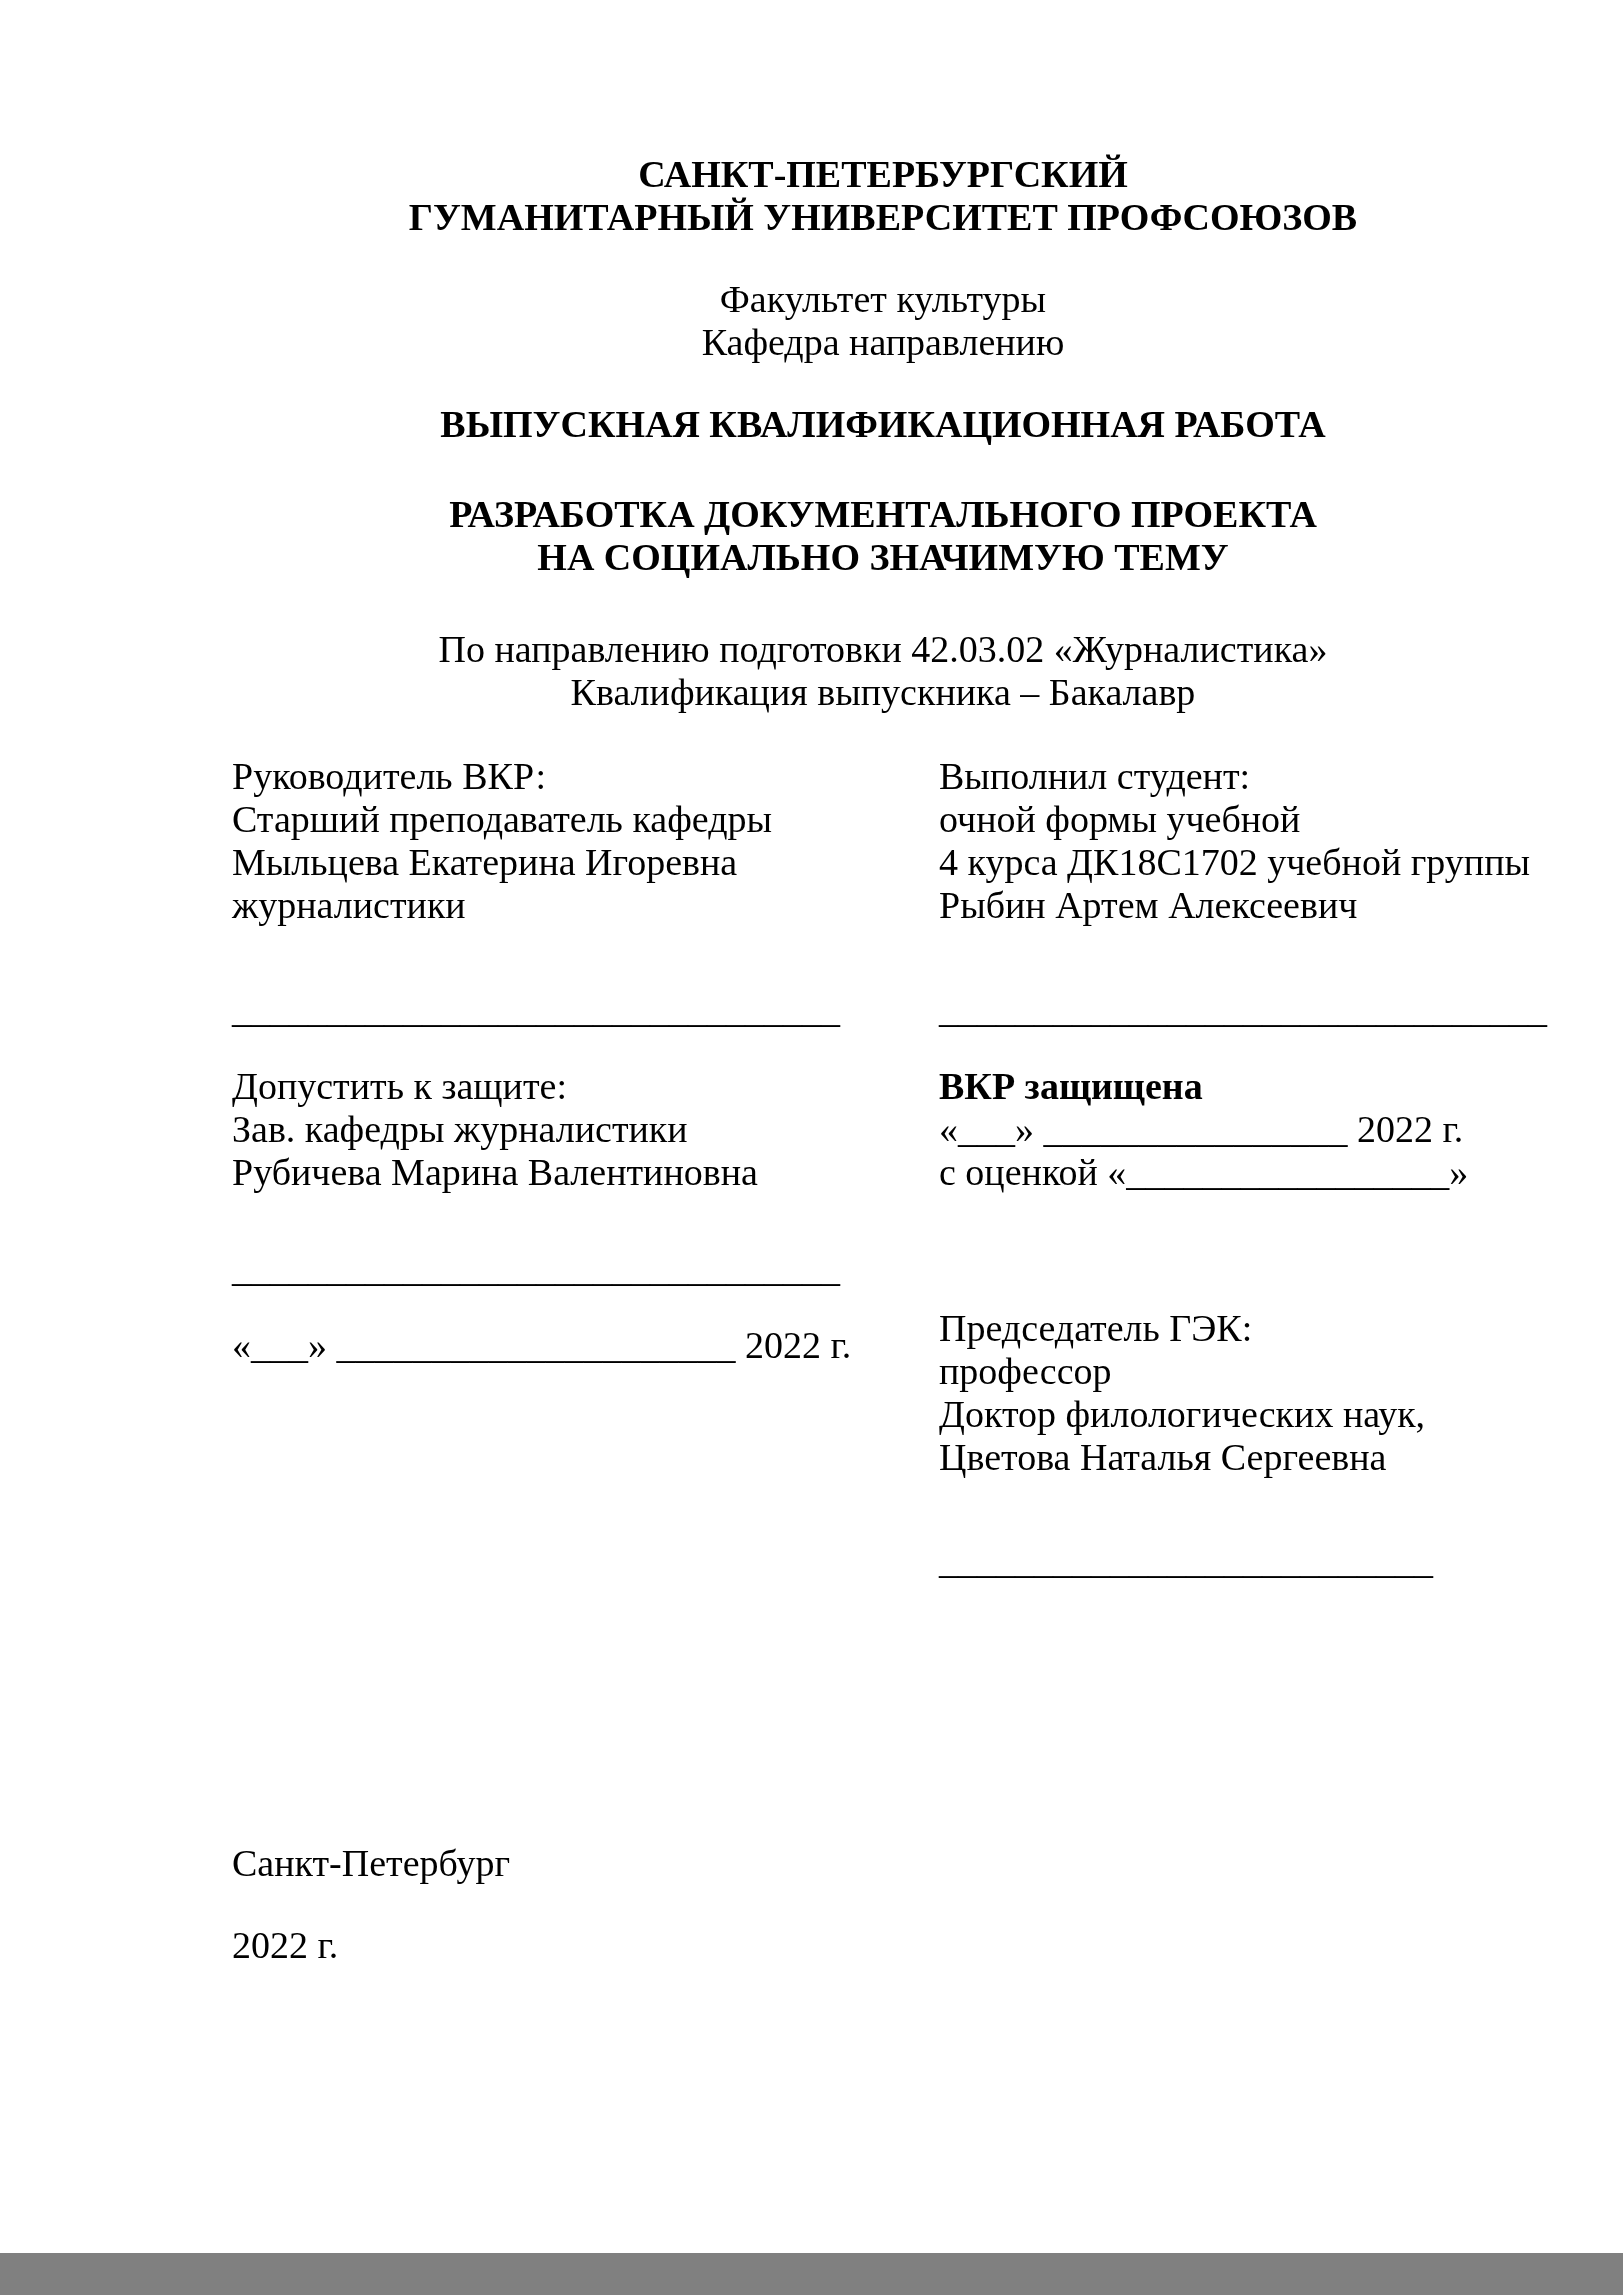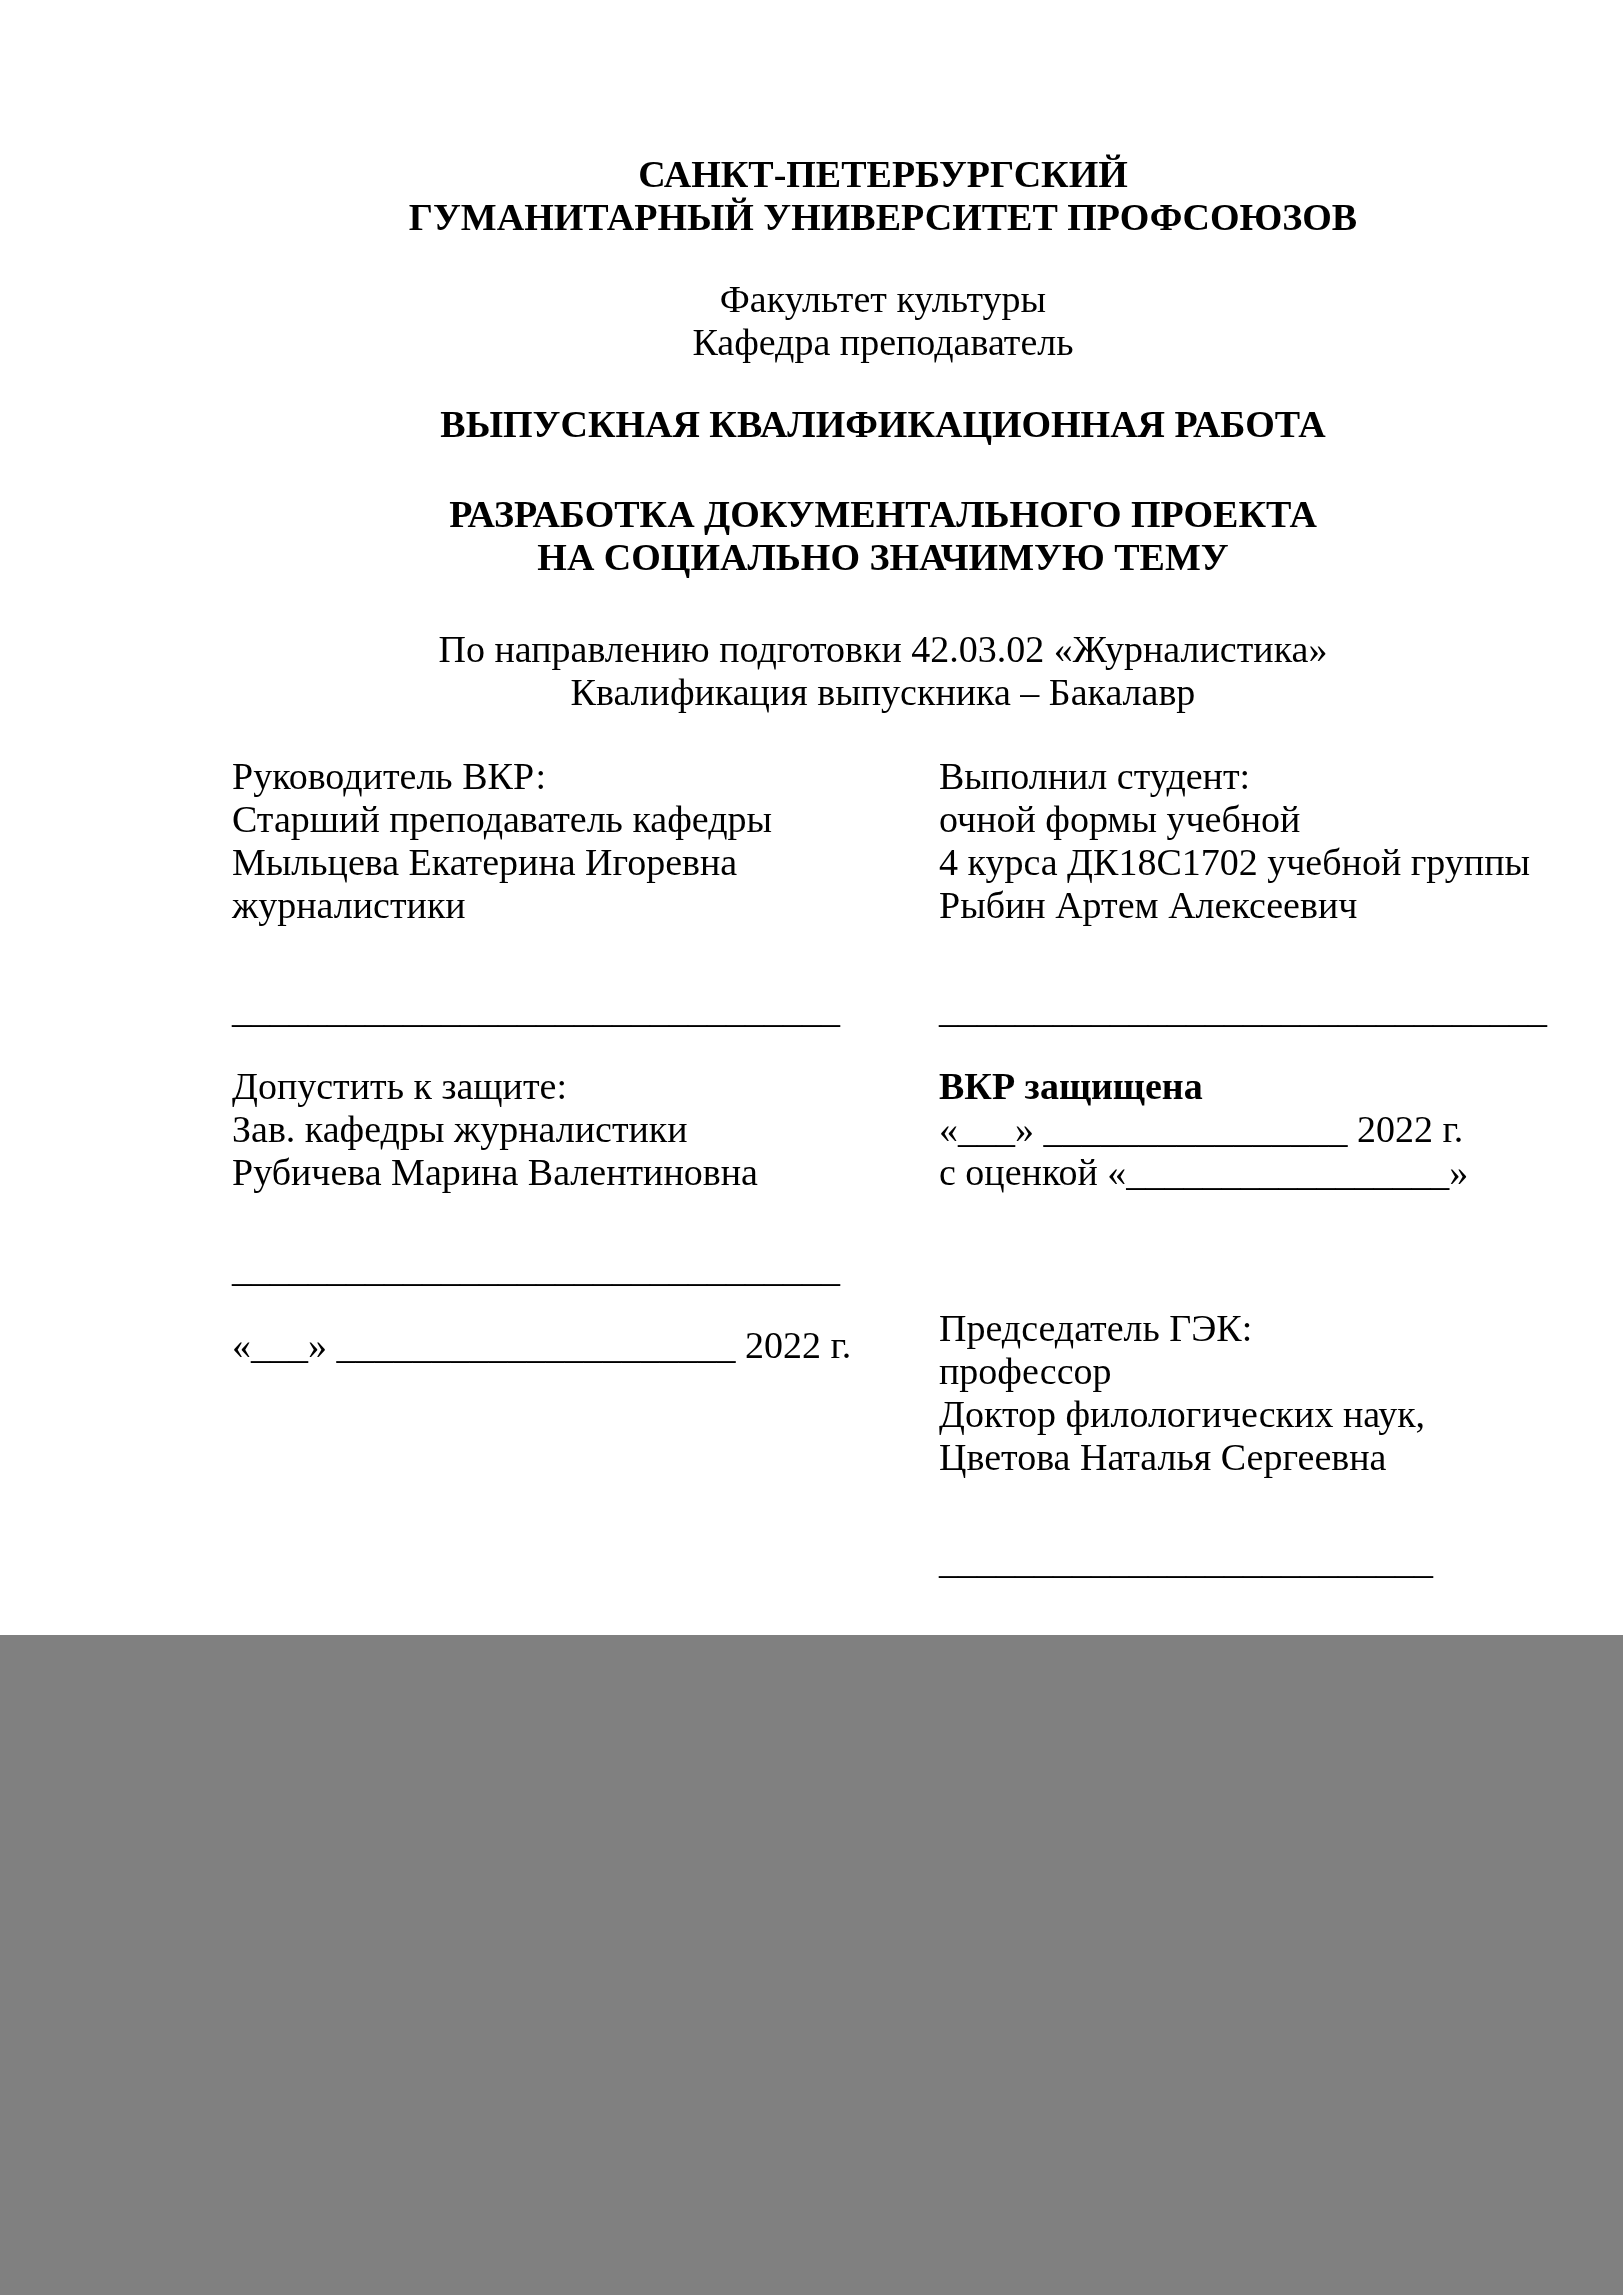"САНКТ-ПЕТЕРБУРГСКИЙ" .page { height: 1635px -> 2253px }
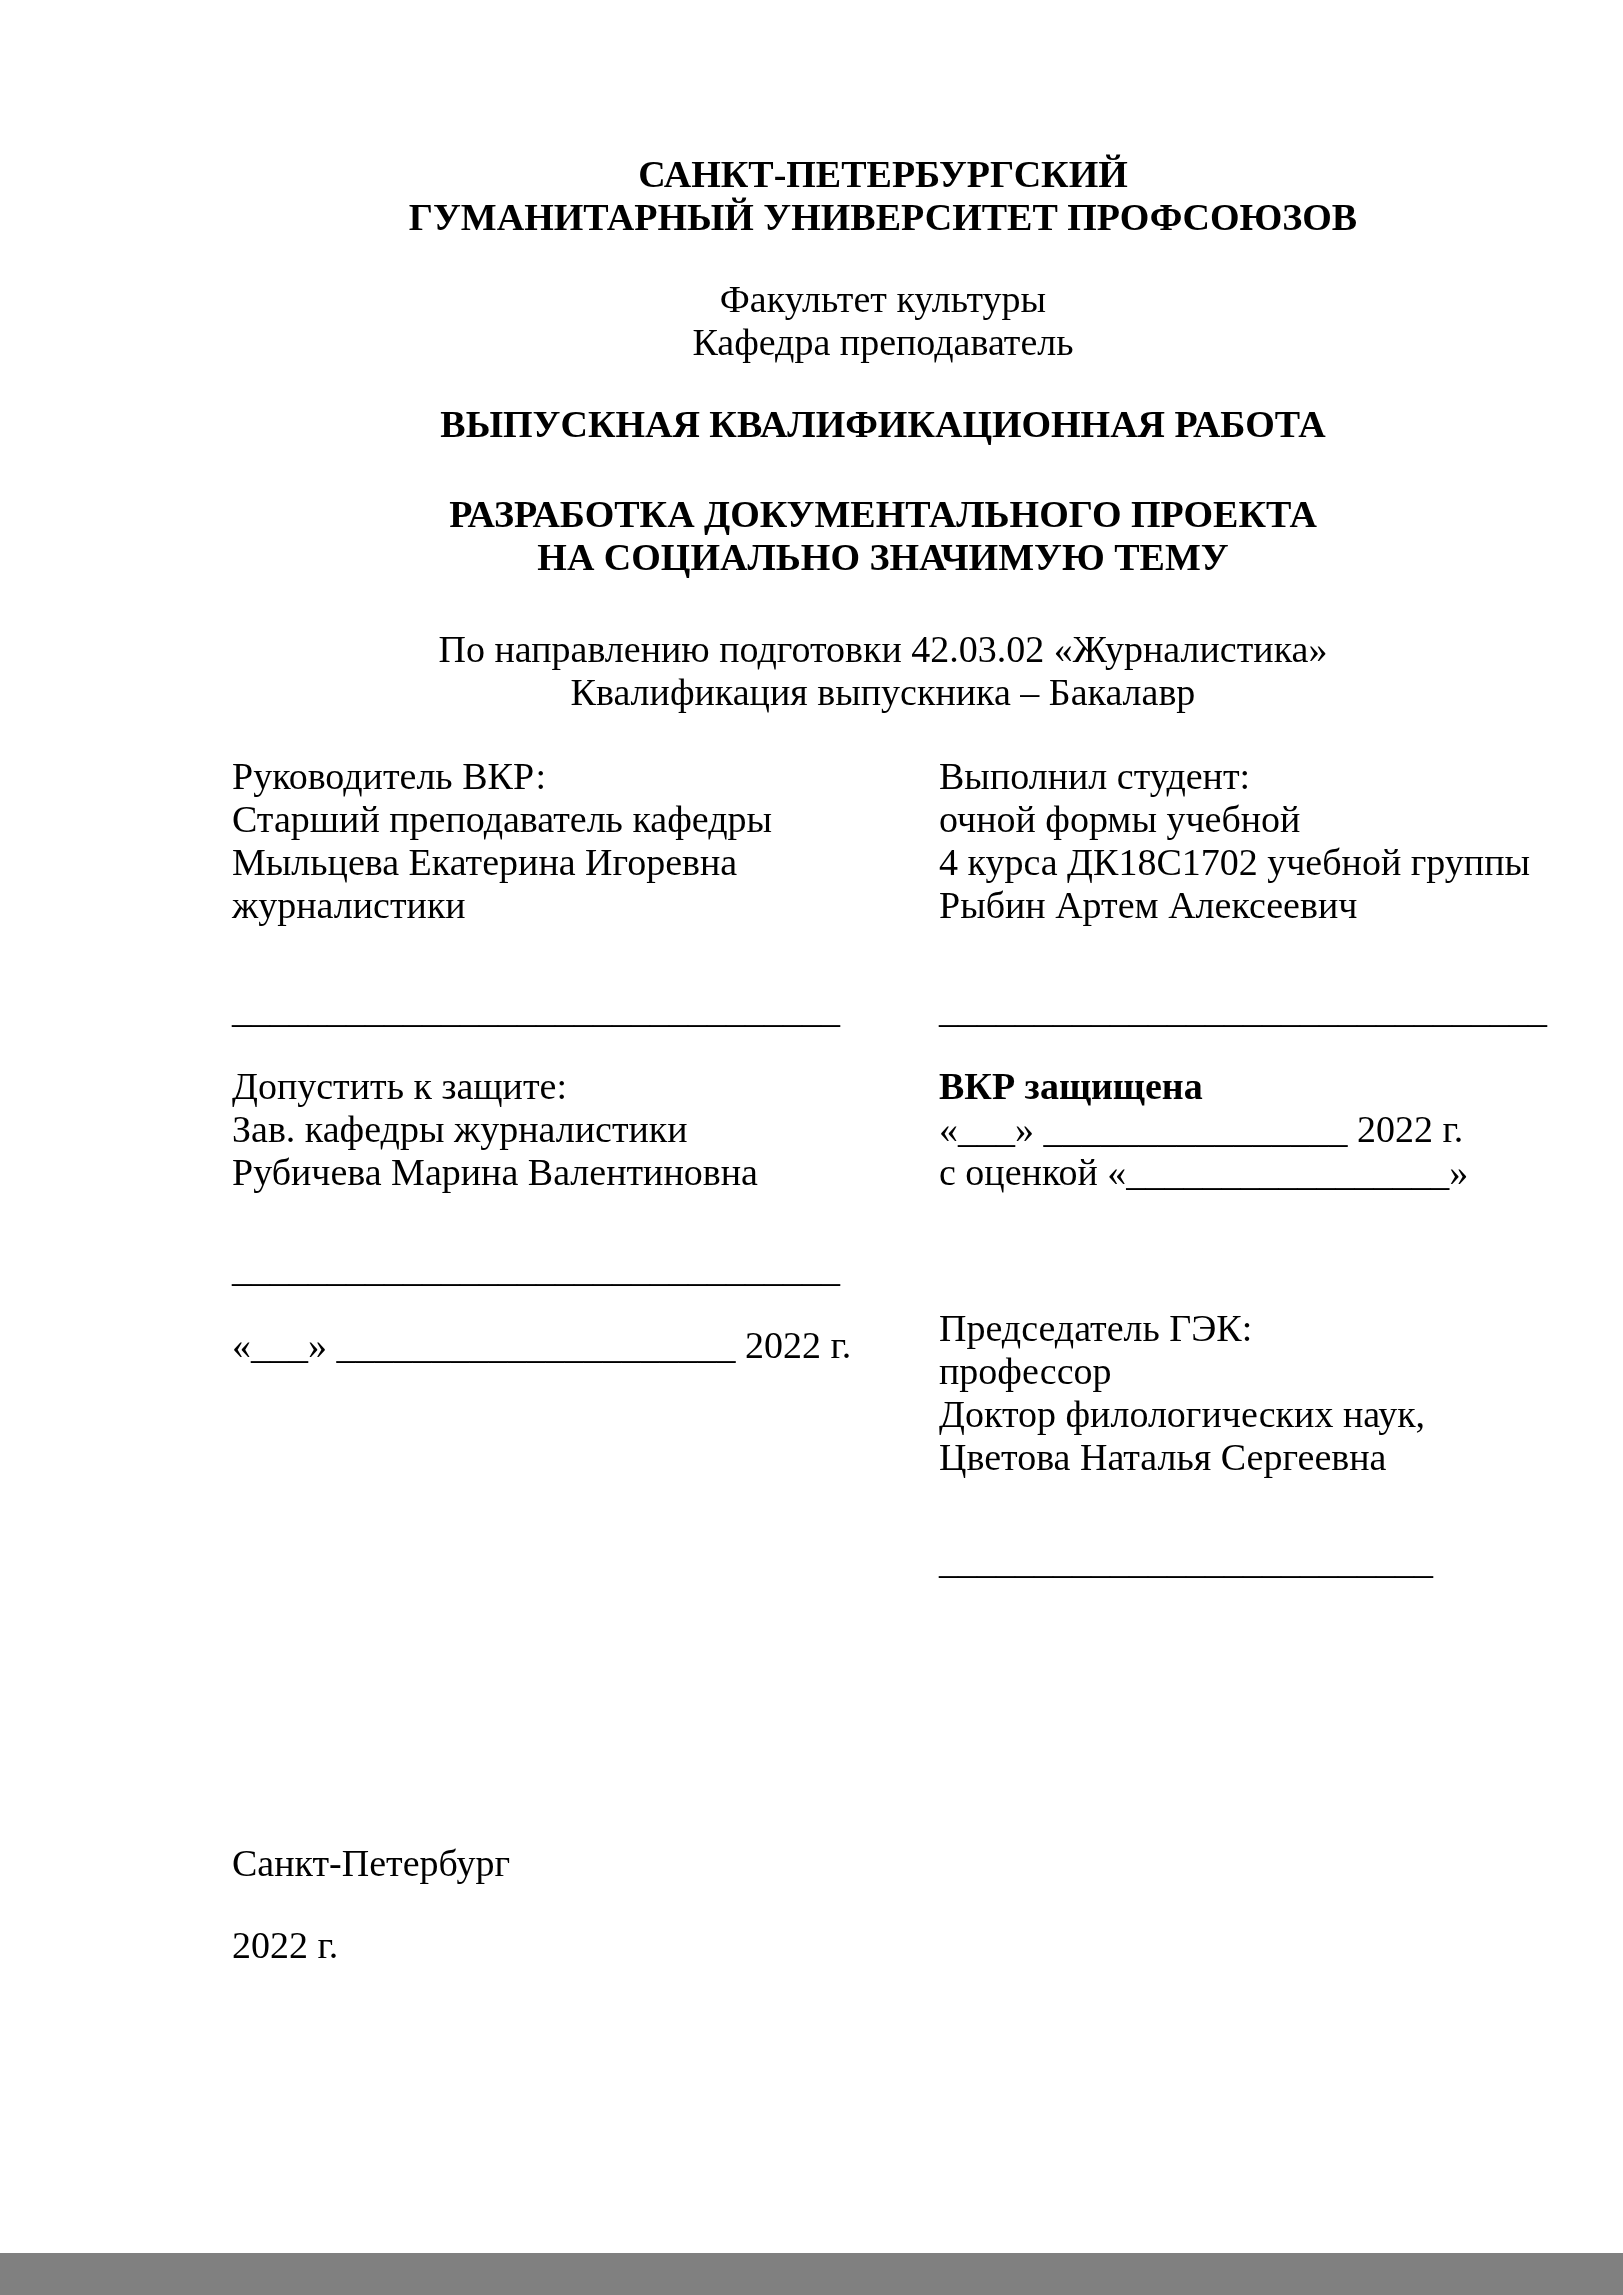"Кафедра преподаватель" div.line { text: преподаватель -> направлению }
